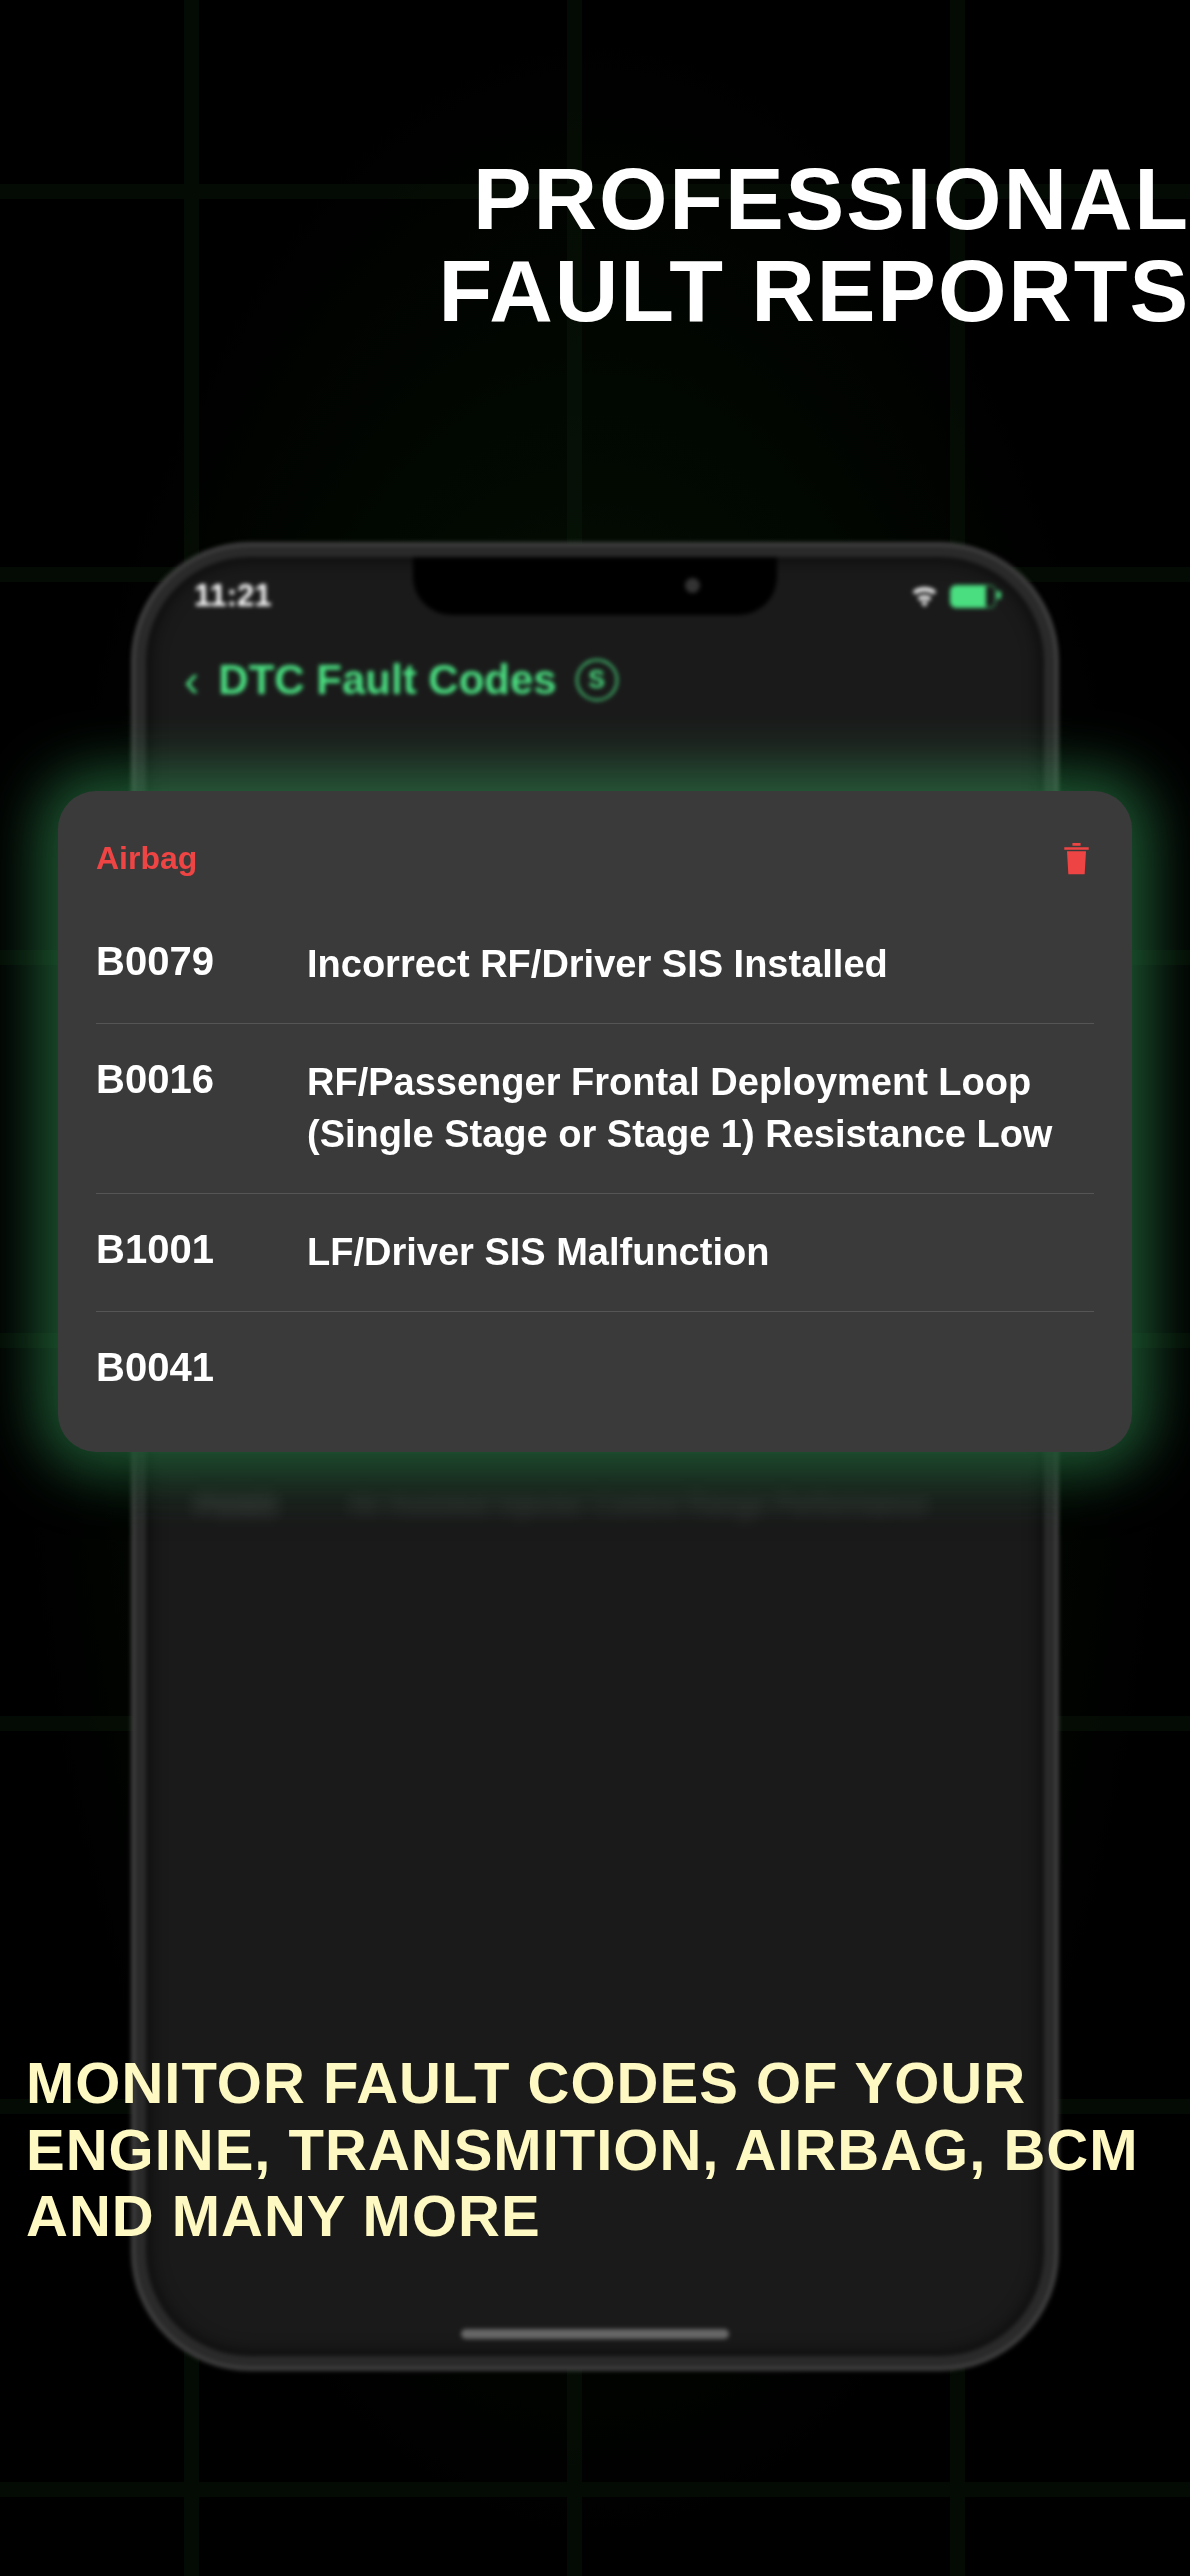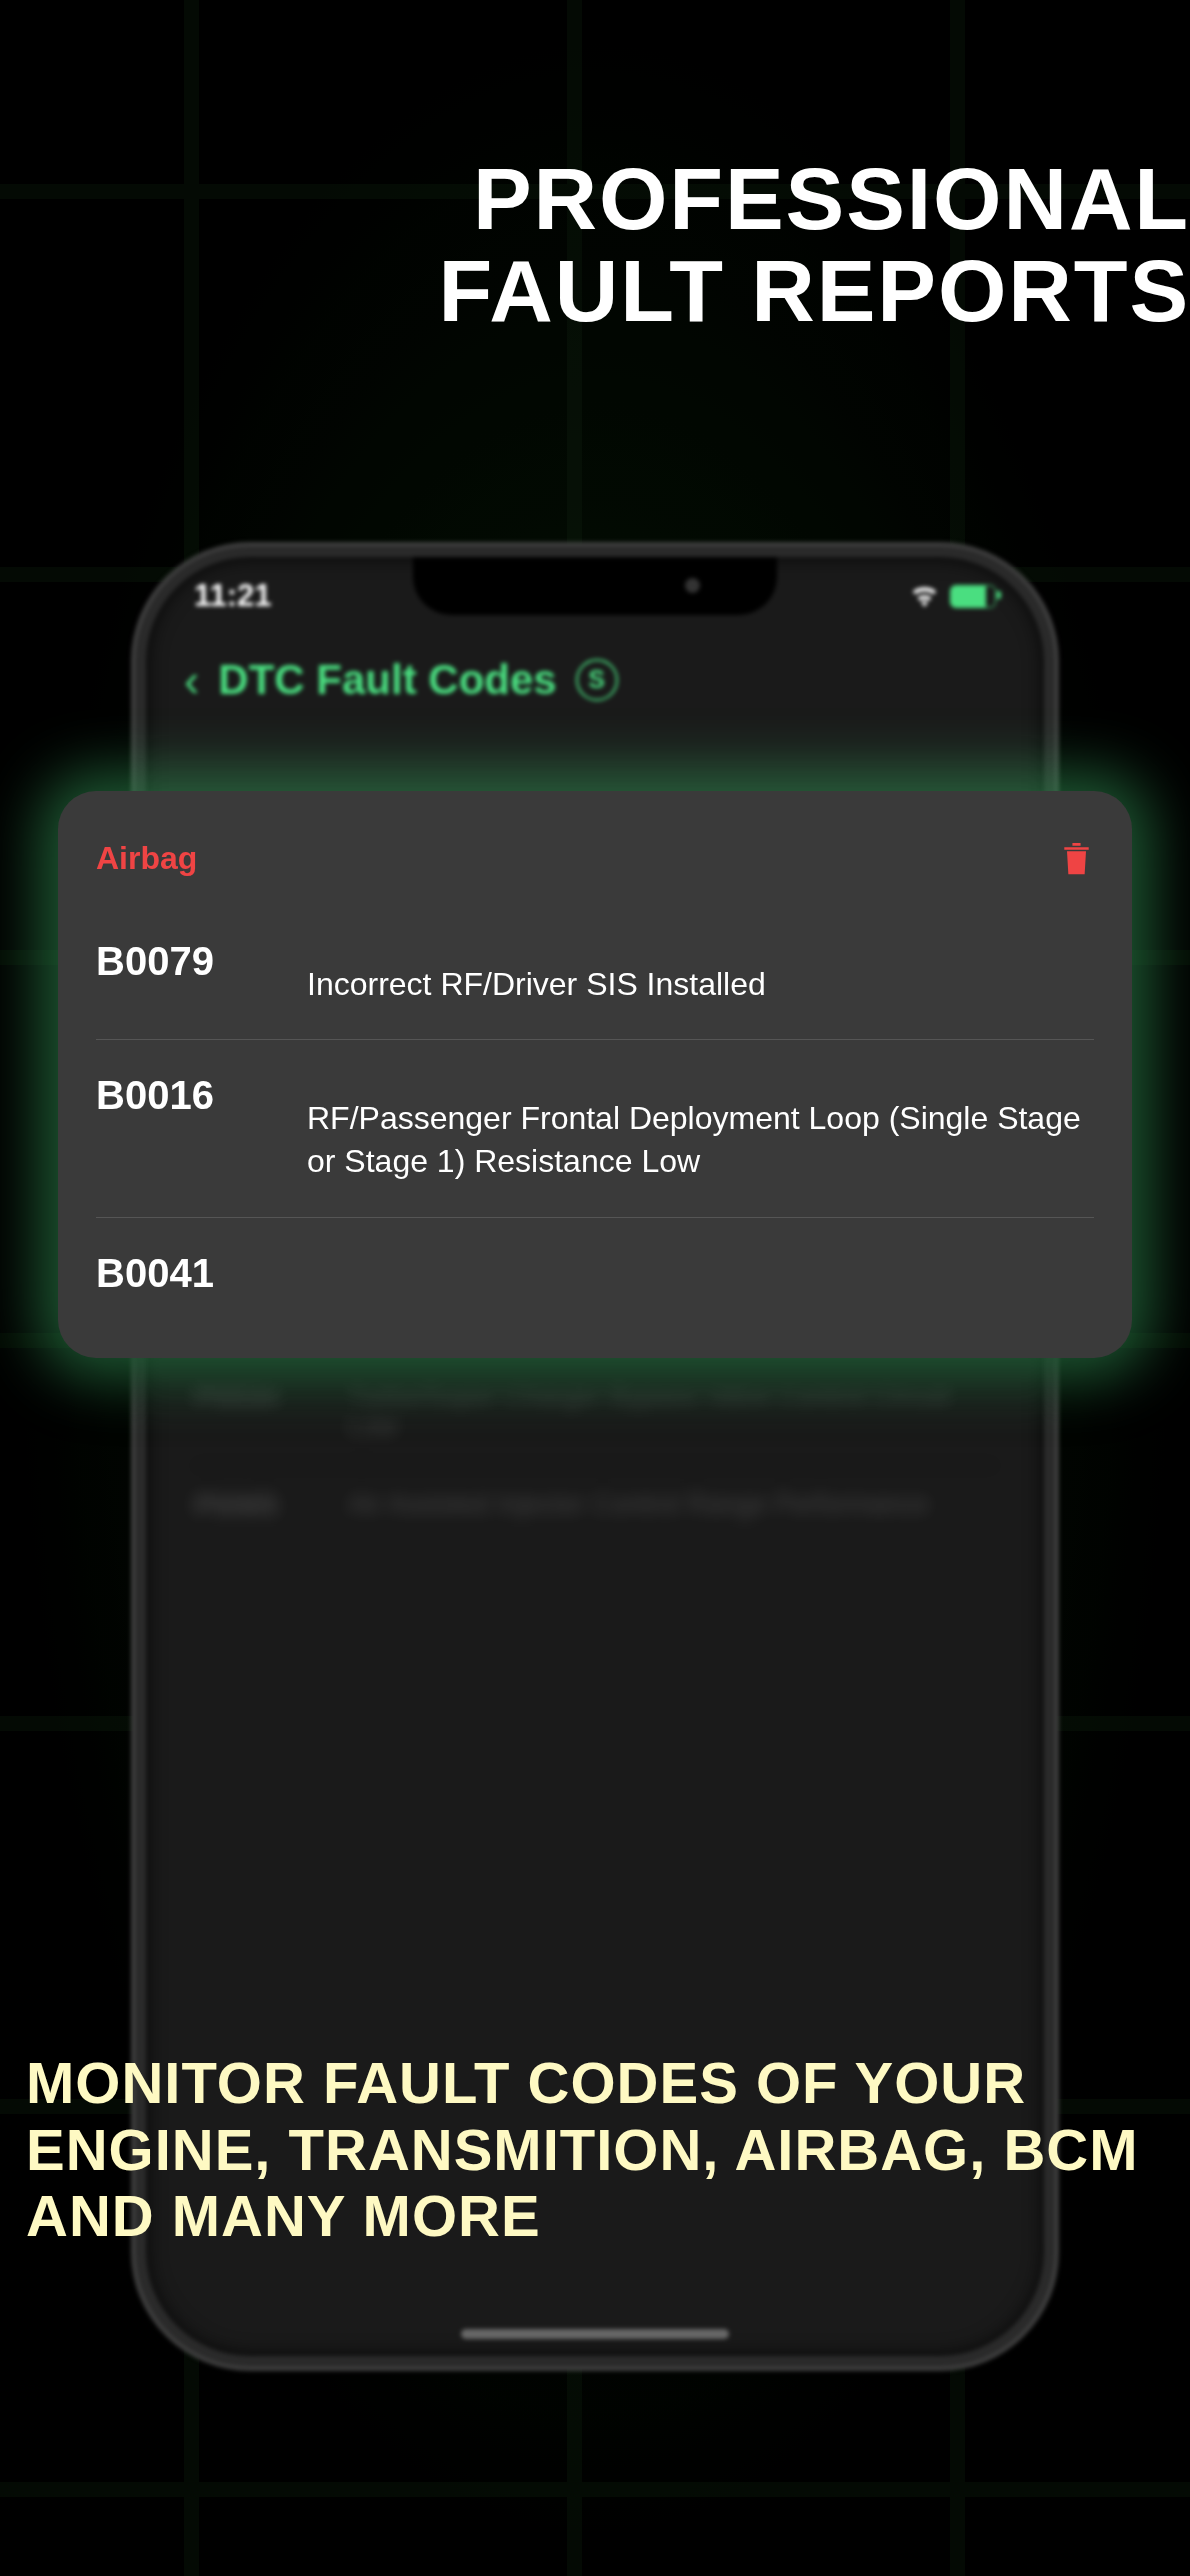"Incorrect RF/Driver SIS Installed" .fault-desc { font-size: 32px -> 38px; font-weight: 400 -> 700; margin-top: 24px -> none }
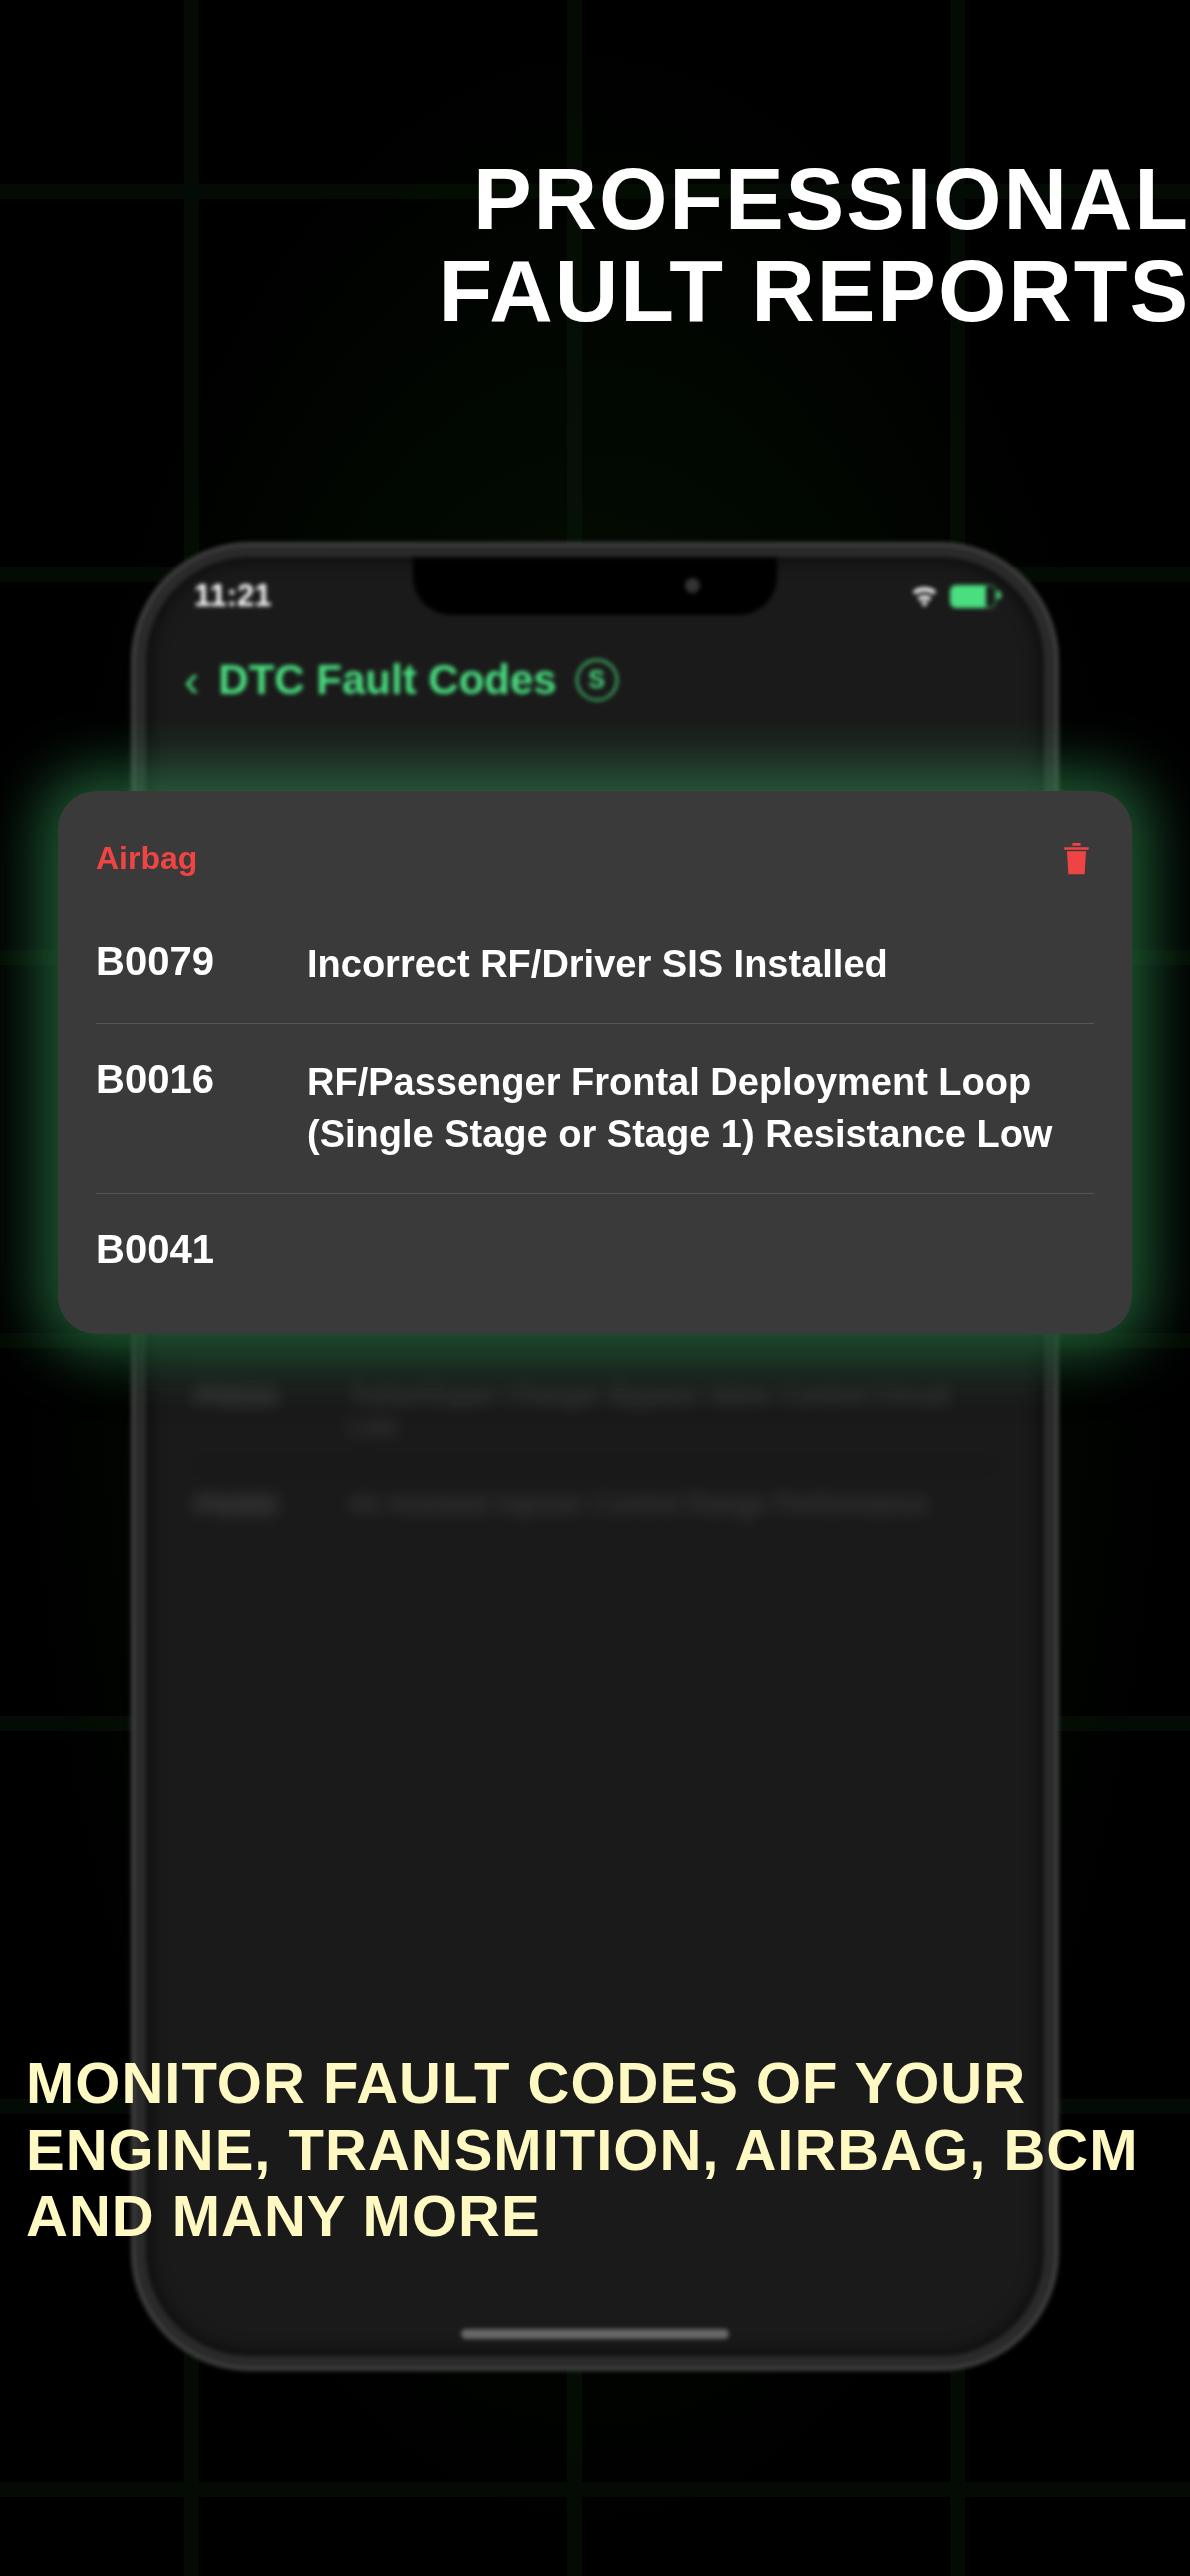"B1001" div.fault-row { html: none -> <div> <span>B1001</span> <span>LF/Driver SIS Malfunction</span> </div> }
